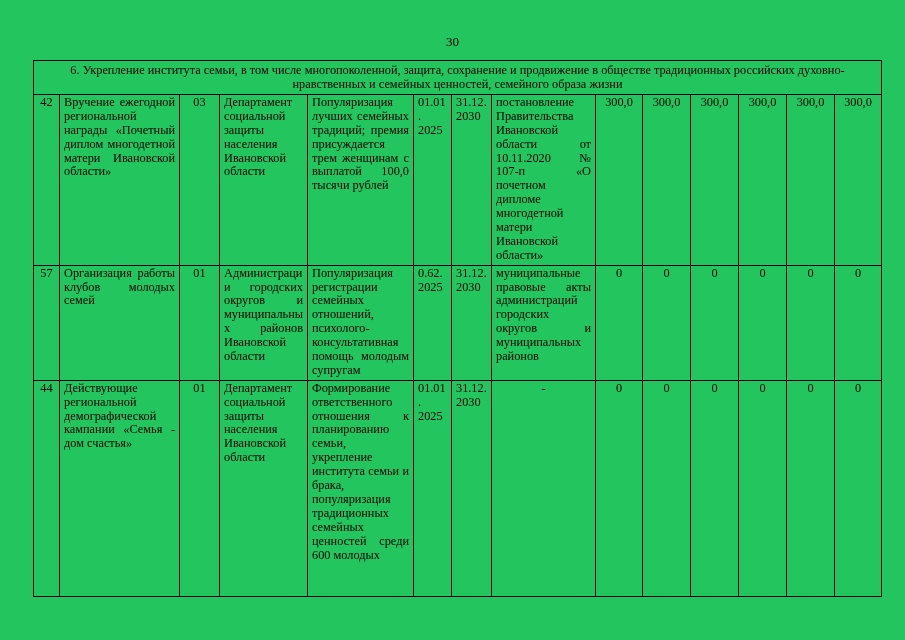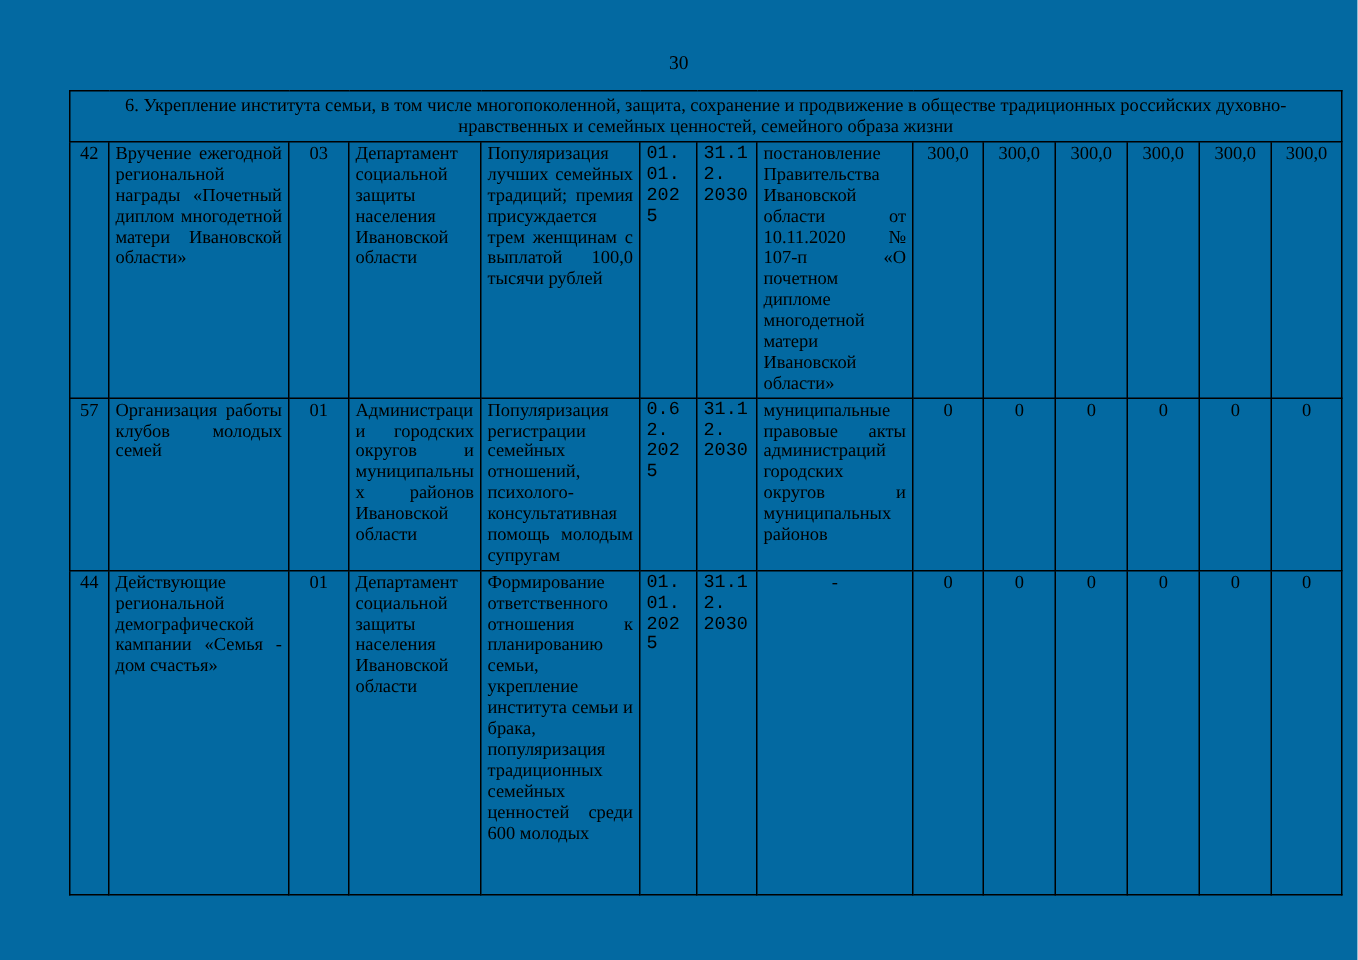"30" .page { background: #0369a1 -> #22c55e }
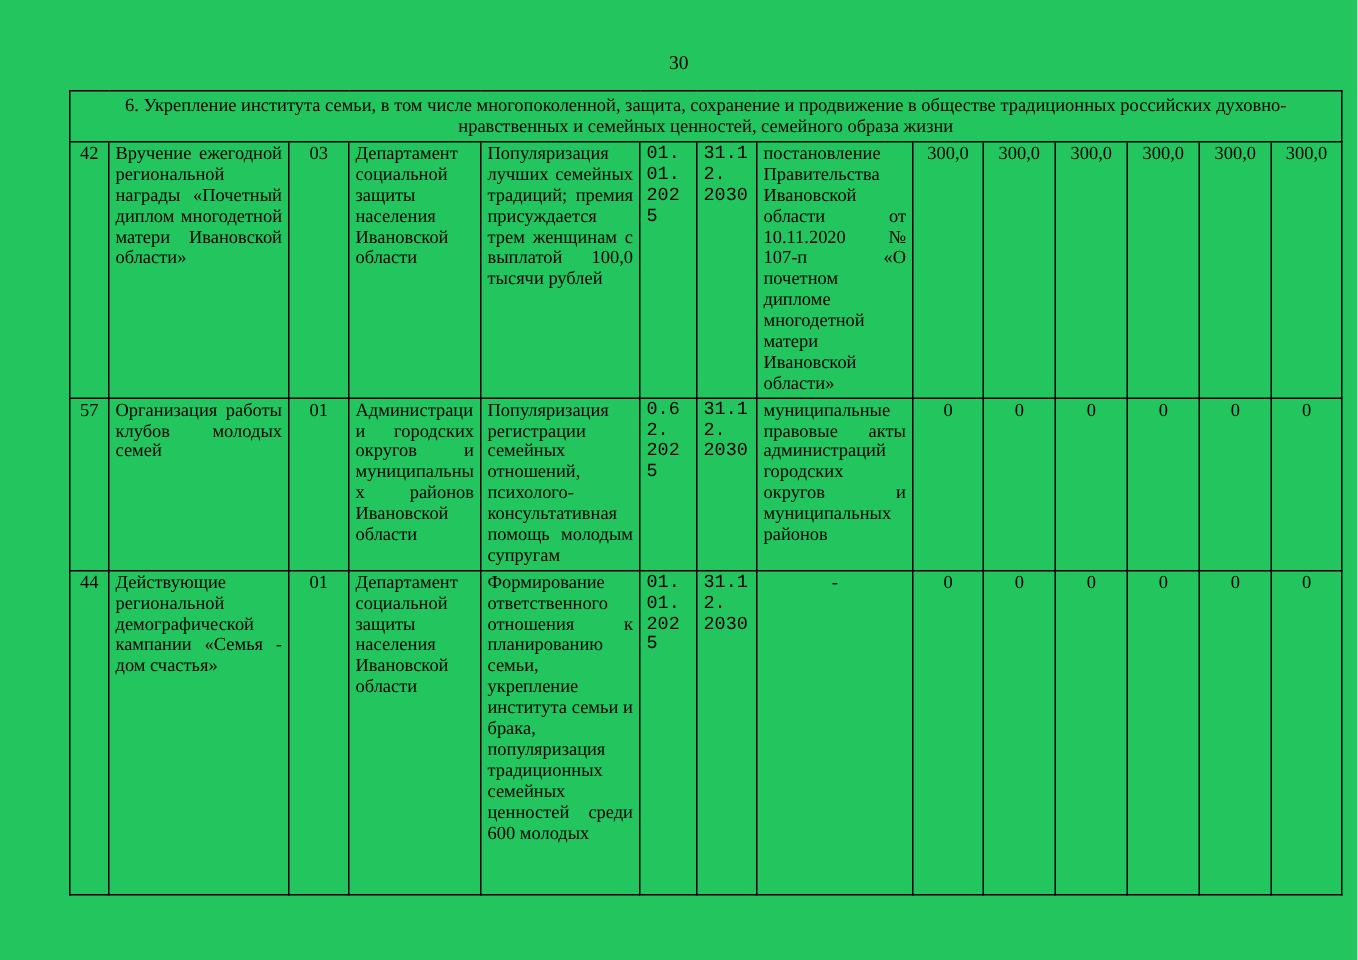"6. Укрепление института семьи, в" table.doc-table { margin-left: 46px -> 33px }
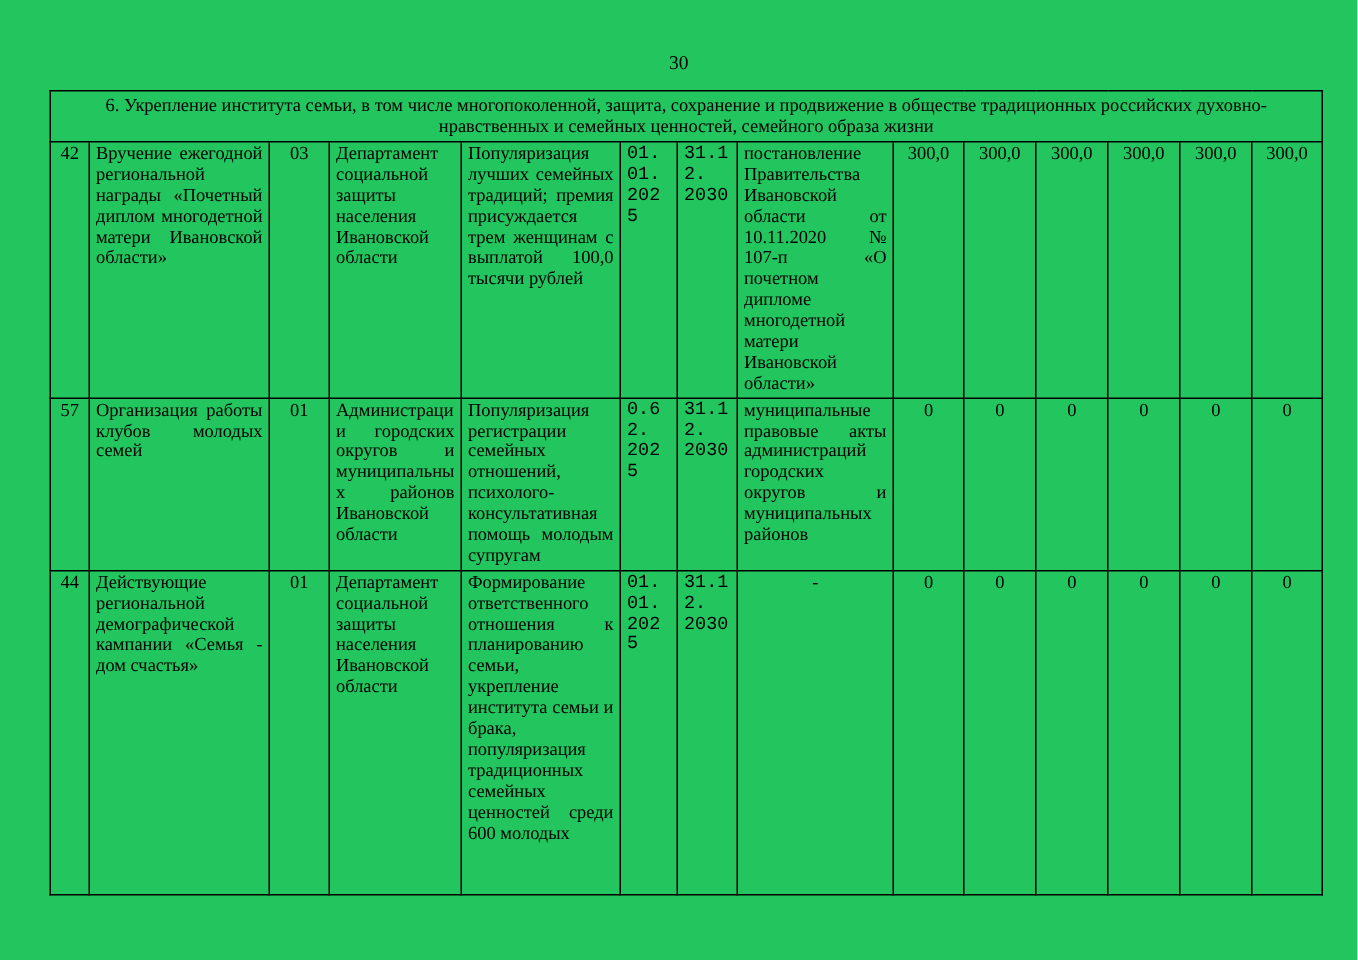"01.01. 2025" td.date { font-family: Liberation Mono, monospace -> none }
